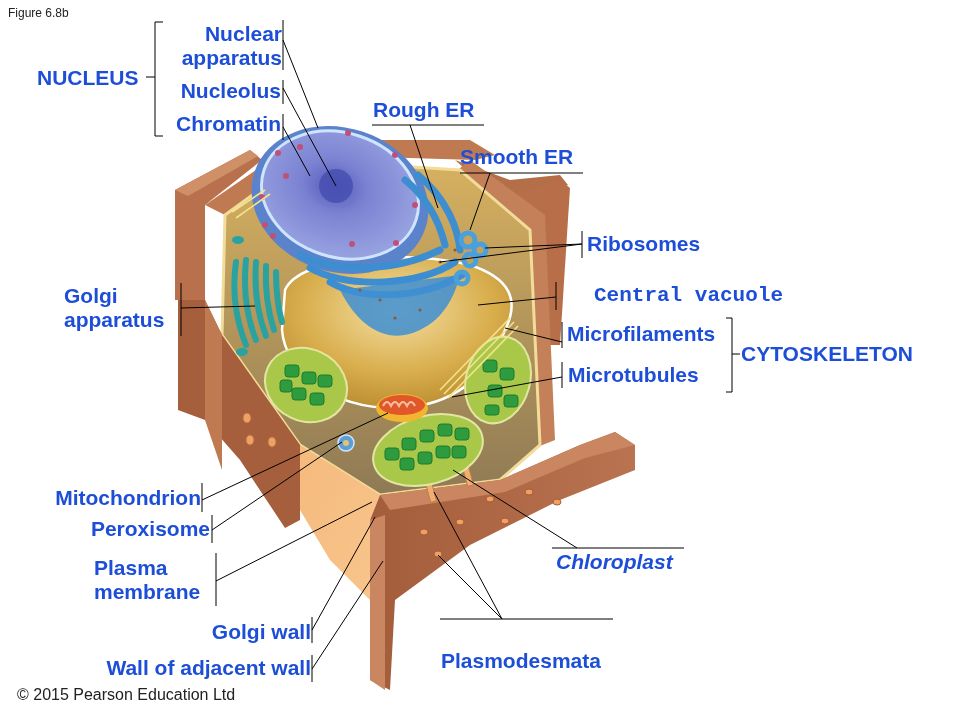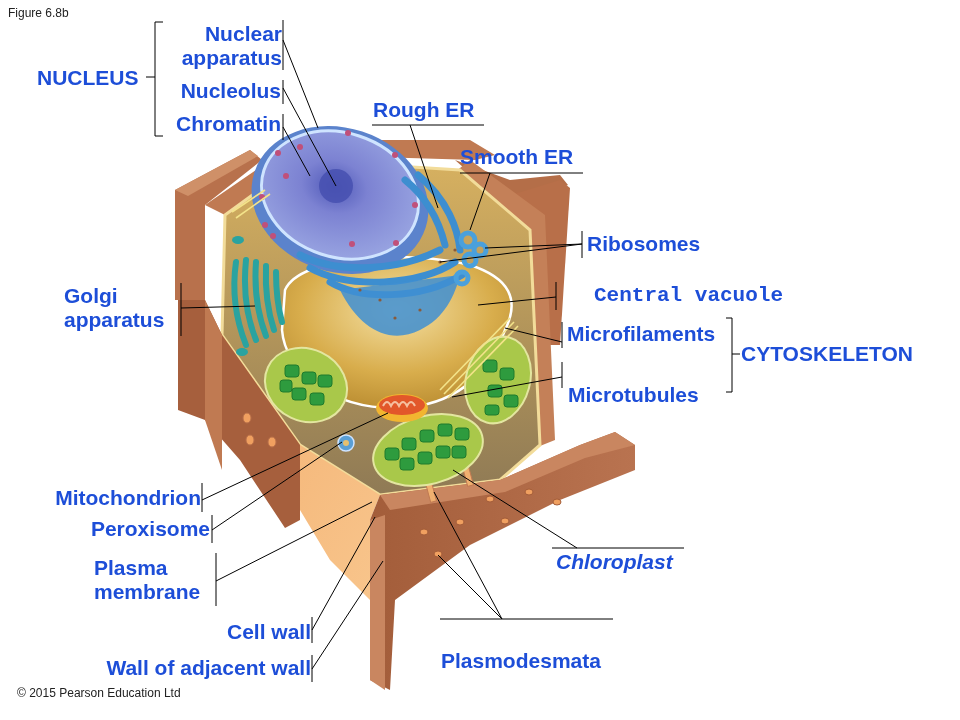"Microtubules" div.lbl { margin-top: 20px -> none }
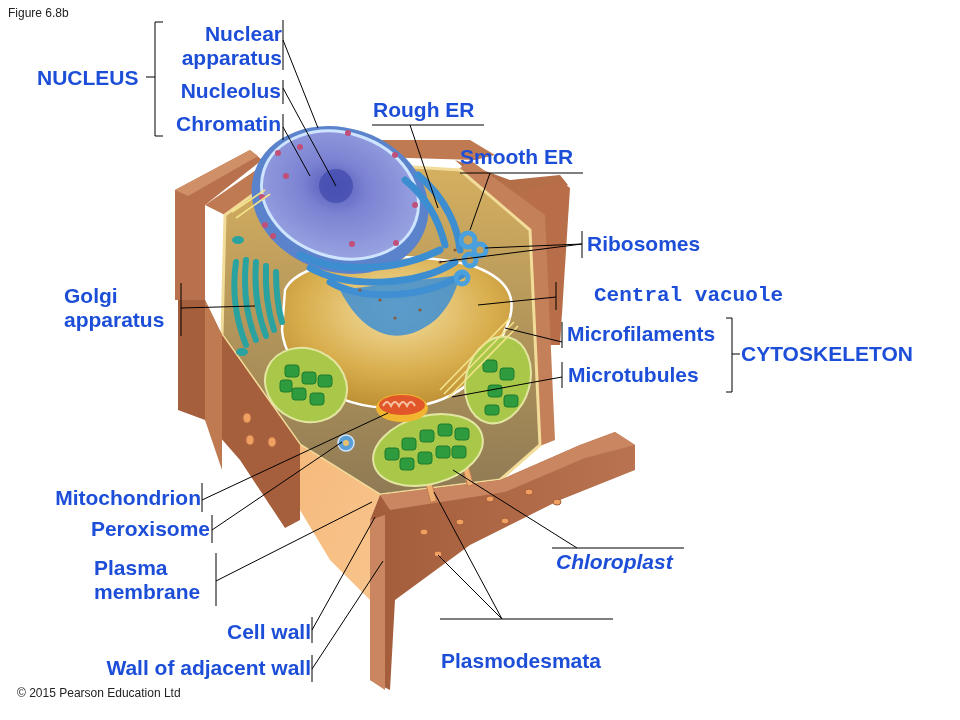"Cell wall" div.lbl { text: Cell -> Golgi }
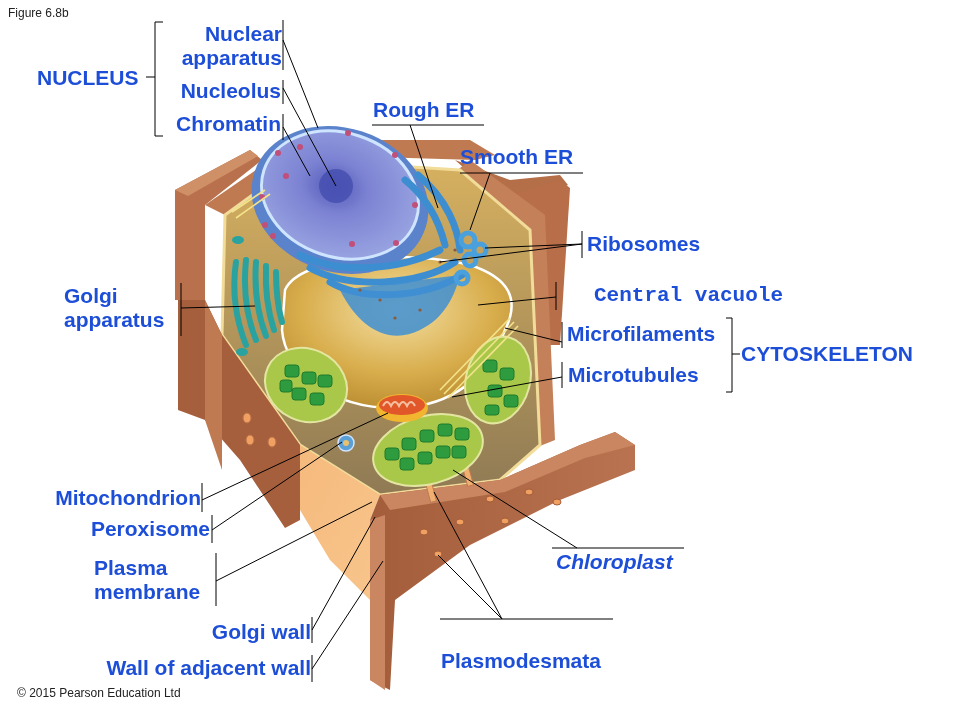"© 2015 Pearson Education Ltd" div.small { font-size: 12px -> 16px }
